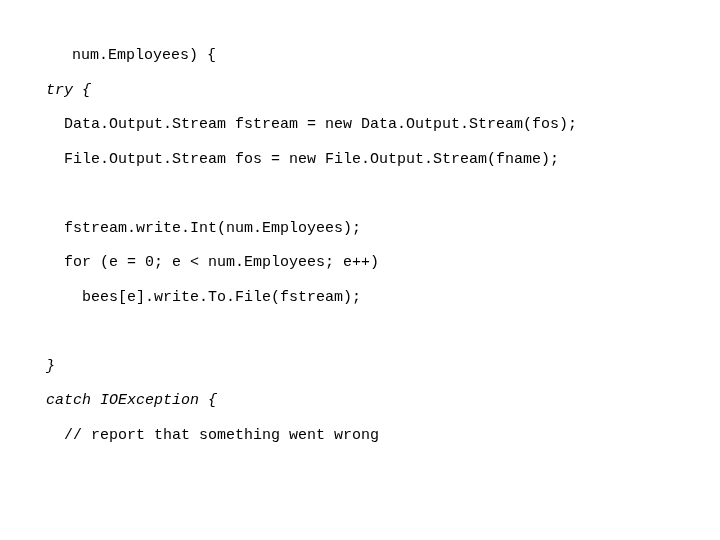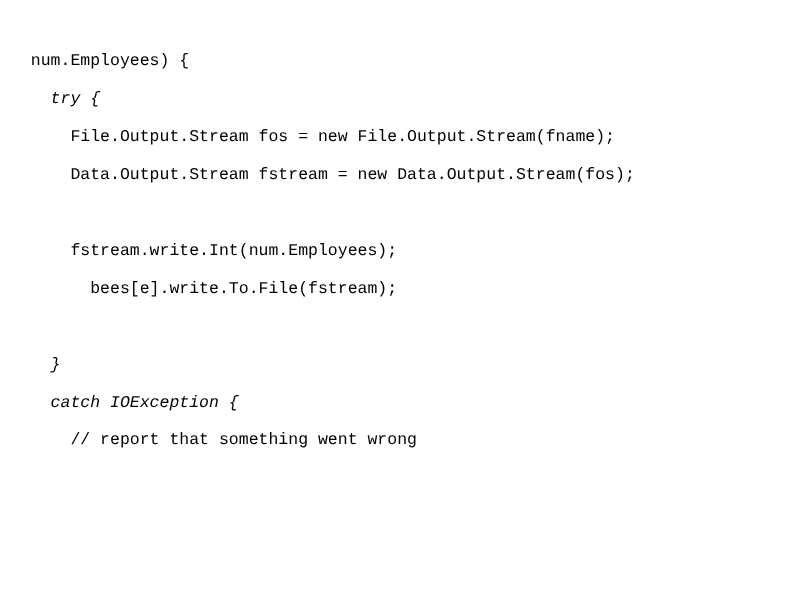"num.Employees) {" .sig-cont { margin-left: none -> 44px }
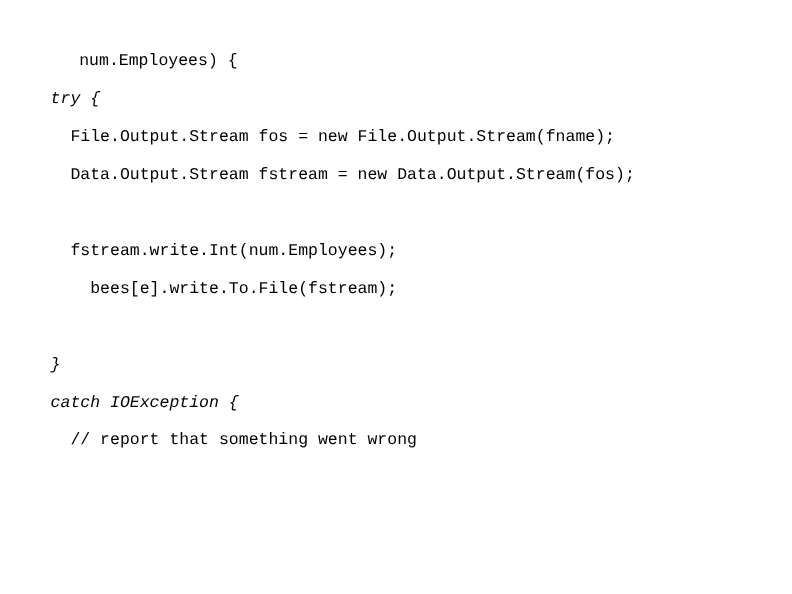"File.Output.Stream fos = new" span.line { order: before "Data.Output.Stream fstream = new" -> after "Data.Output.Stream fstream = new" }
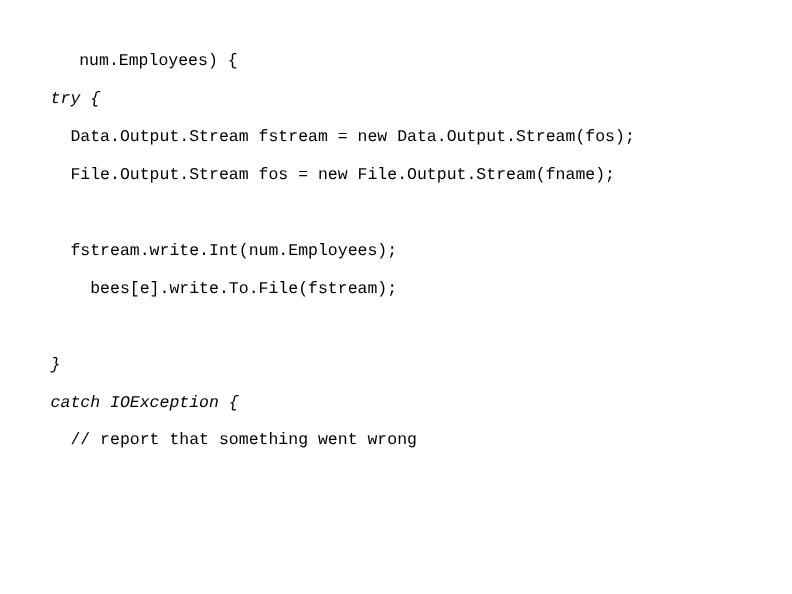"for (e = 0; e" span.line { html: none -> <span>for (e = 0; e &lt; num.Employees; e++)</span> }
